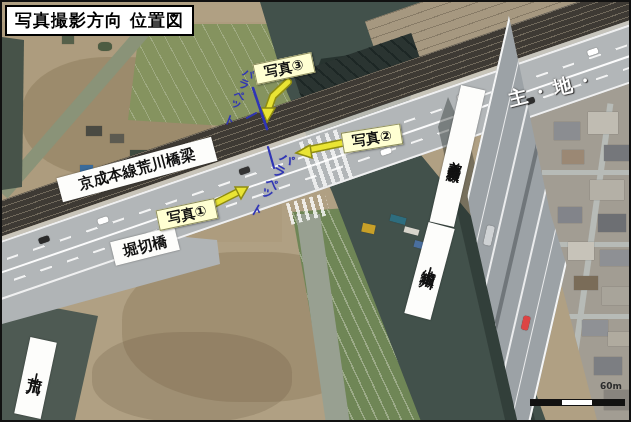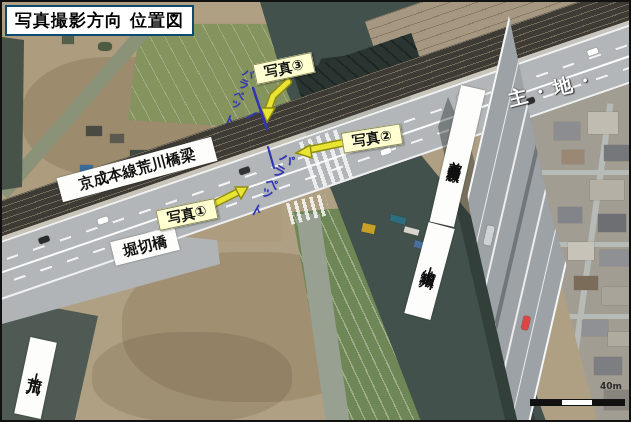"写真撮影方向 位置図" div { border: 2px solid #0c4a6e -> 2px solid #000000 }
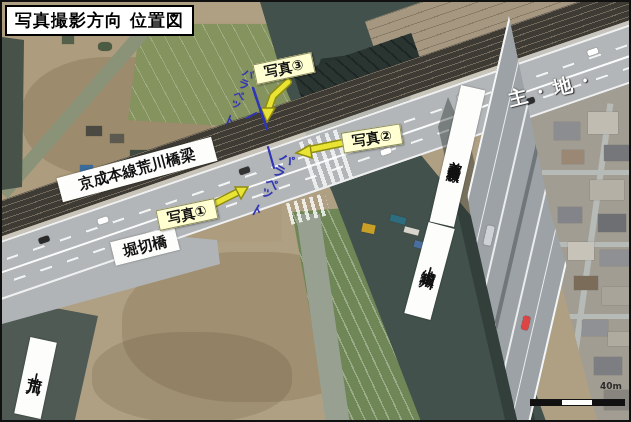"40m" div { text: 40m -> 60m }
